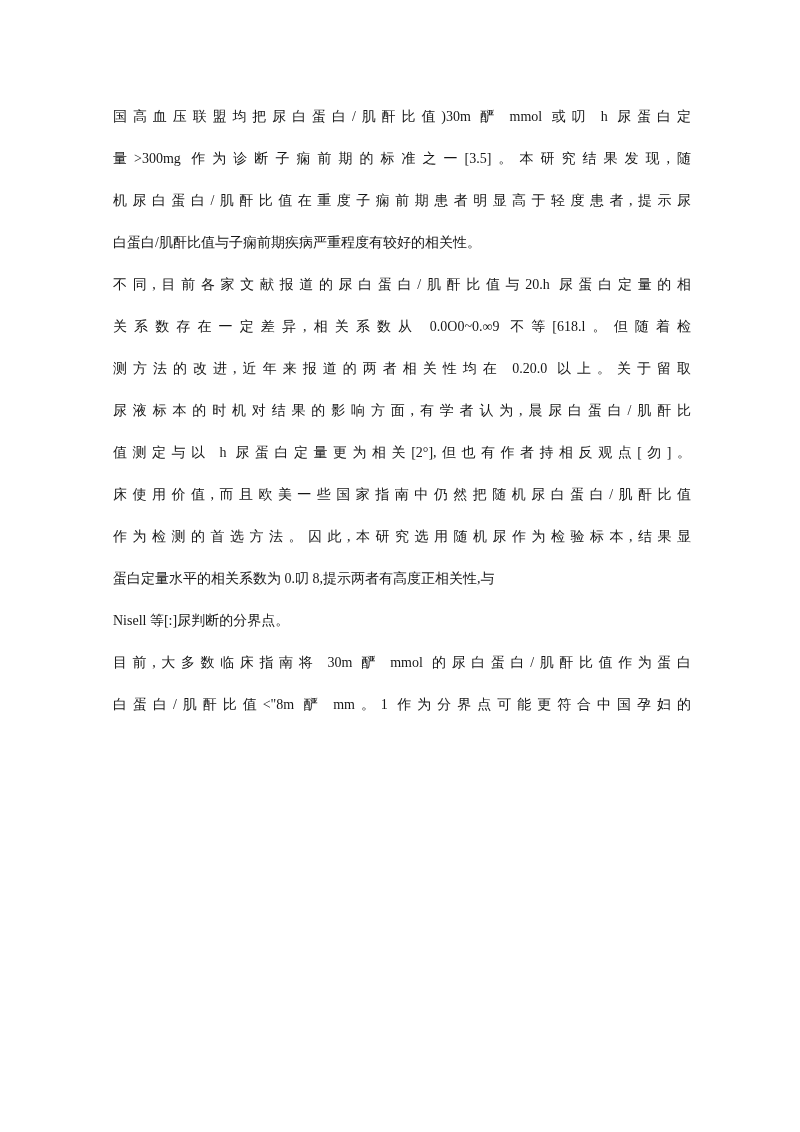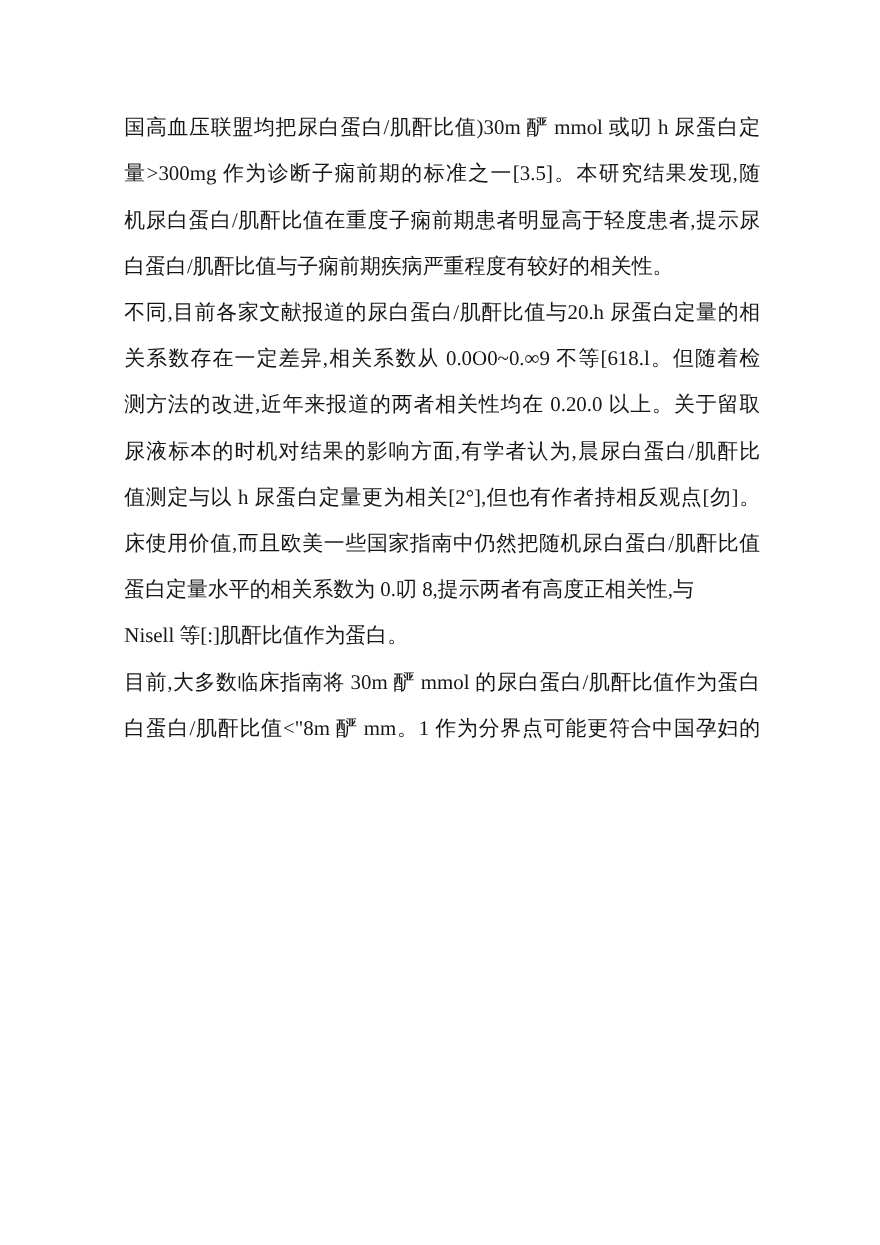"国高血压联盟均把尿白蛋白/肌酐比值)30m 酽 mmol 或叨 h" .line { font-size: 19px -> 14px }
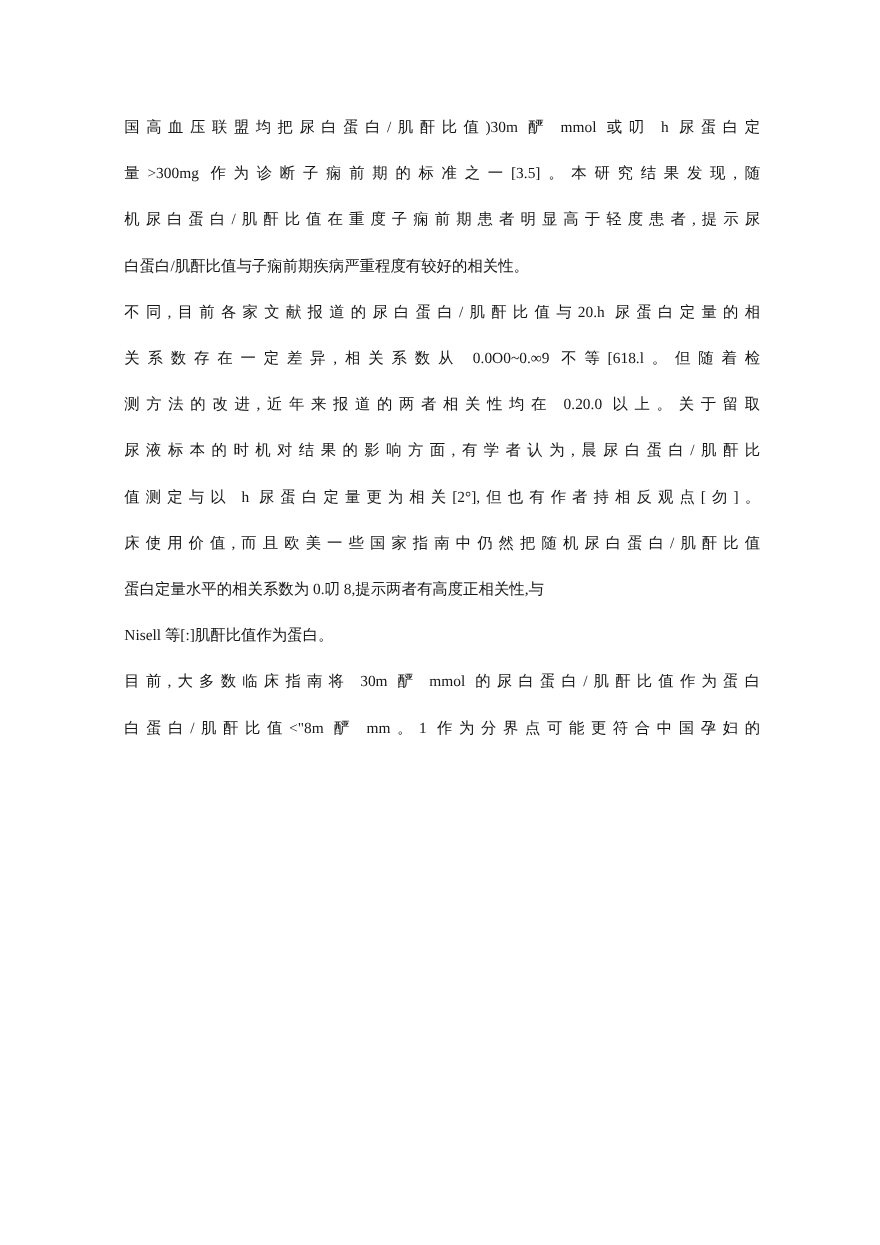"作为检测的首选方法。囚此,本研究选用随机尿作为检验标本,结果显" div.line { html: none -> <div>作为检测的首选方法。囚此,本研究选用随机尿作为检验标本,结果显</div> }
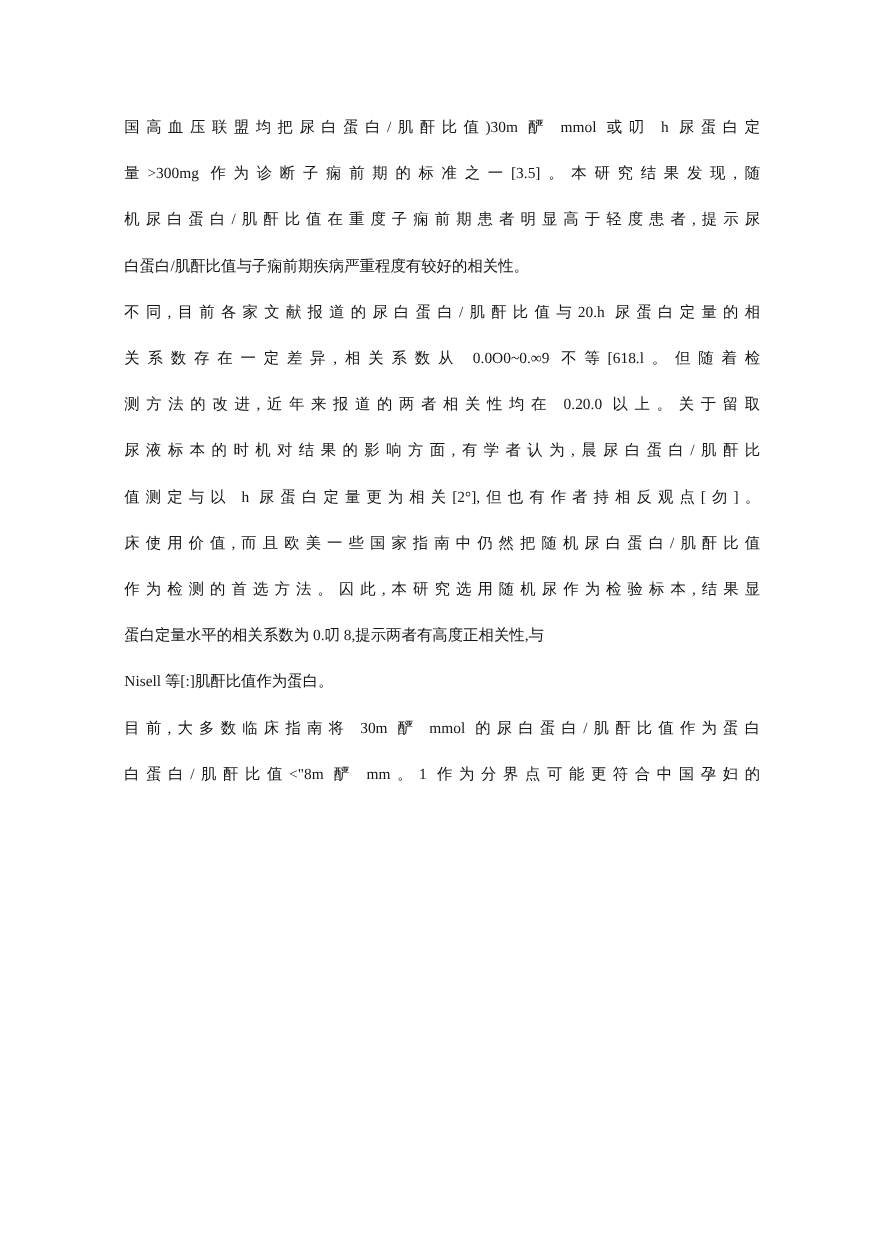"Nisell 等[:]肌酐比值作为蛋白。" div.line { text: 肌酐比值作为蛋白 -> 尿判断的分界点 }
